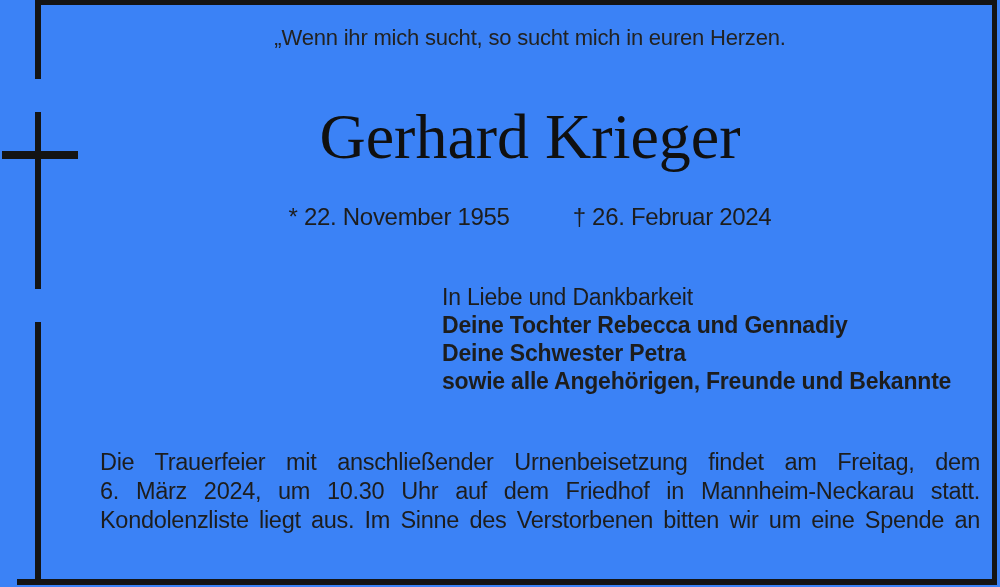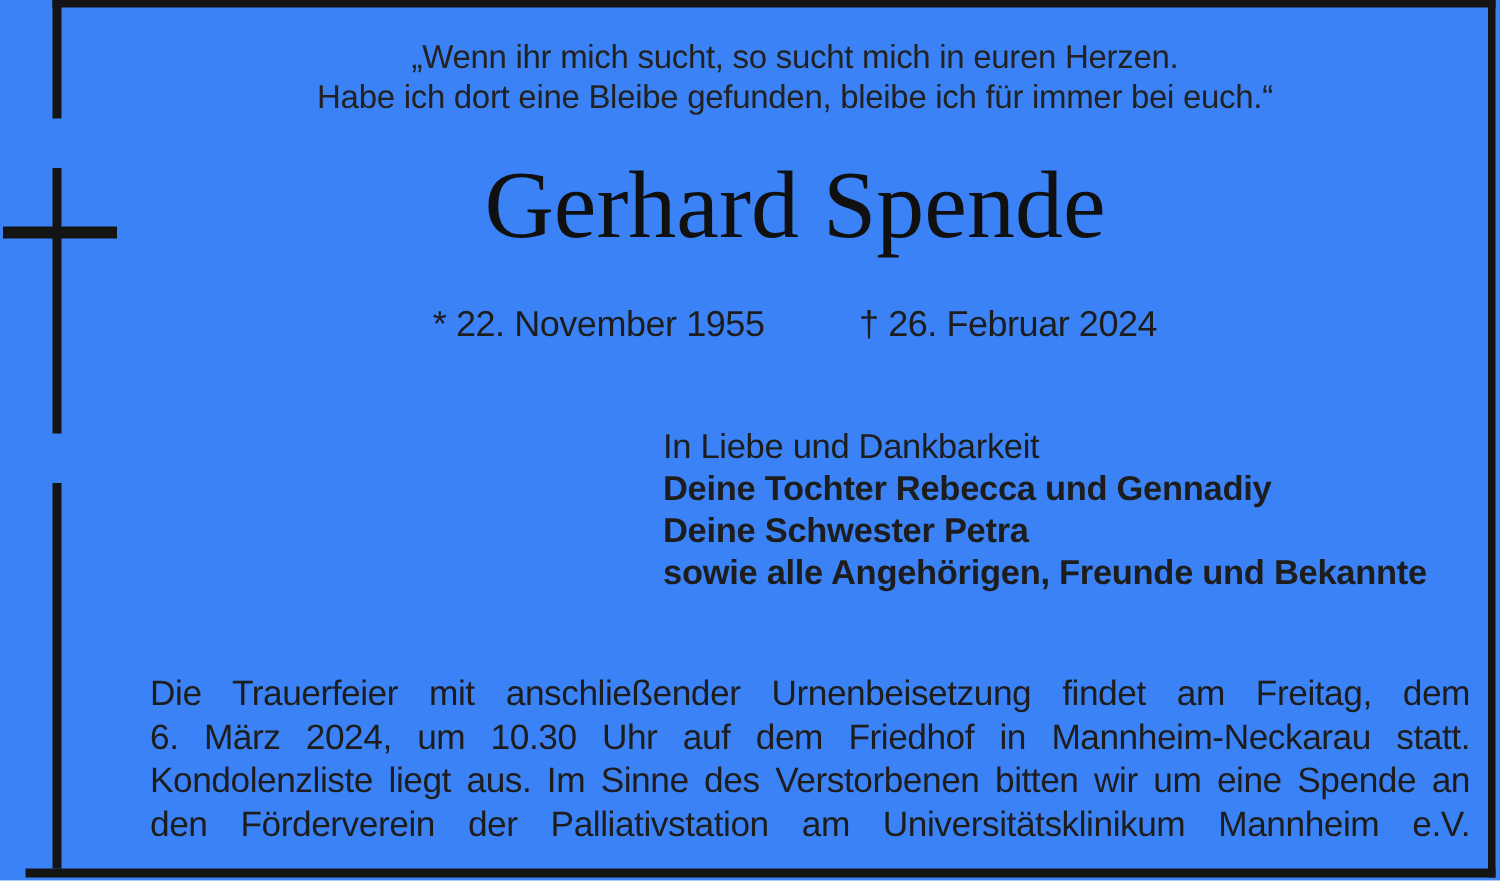"Habe ich dort eine Bleibe" div { html: <div>Habe ich dort eine Bleibe gefunden, bleibe ich für immer bei euch.“</div> -> none }
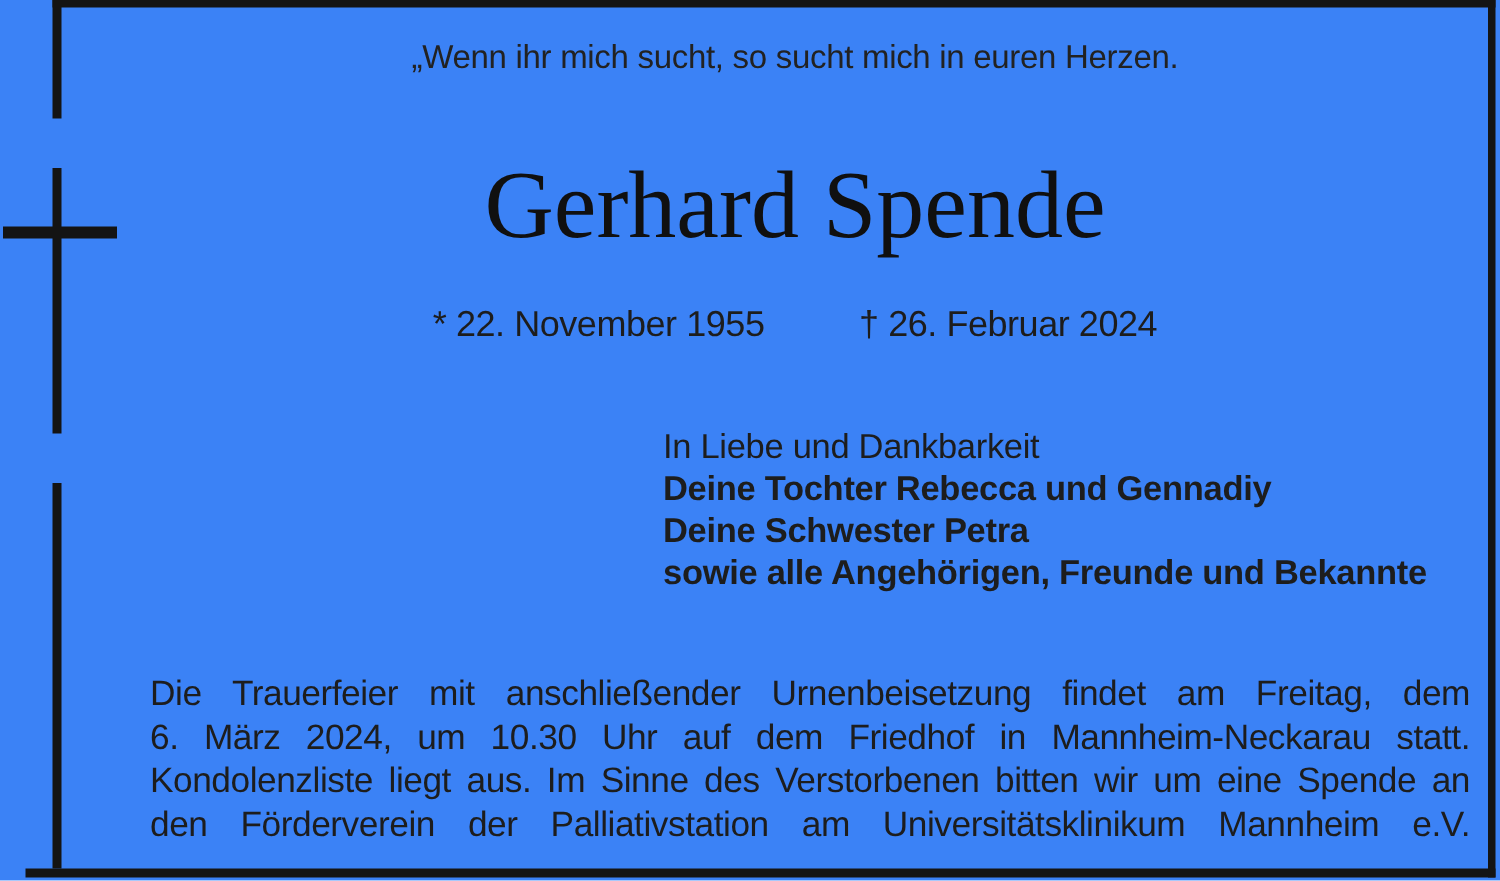"Gerhard Spende" div.deceased-name { text: Spende -> Krieger }
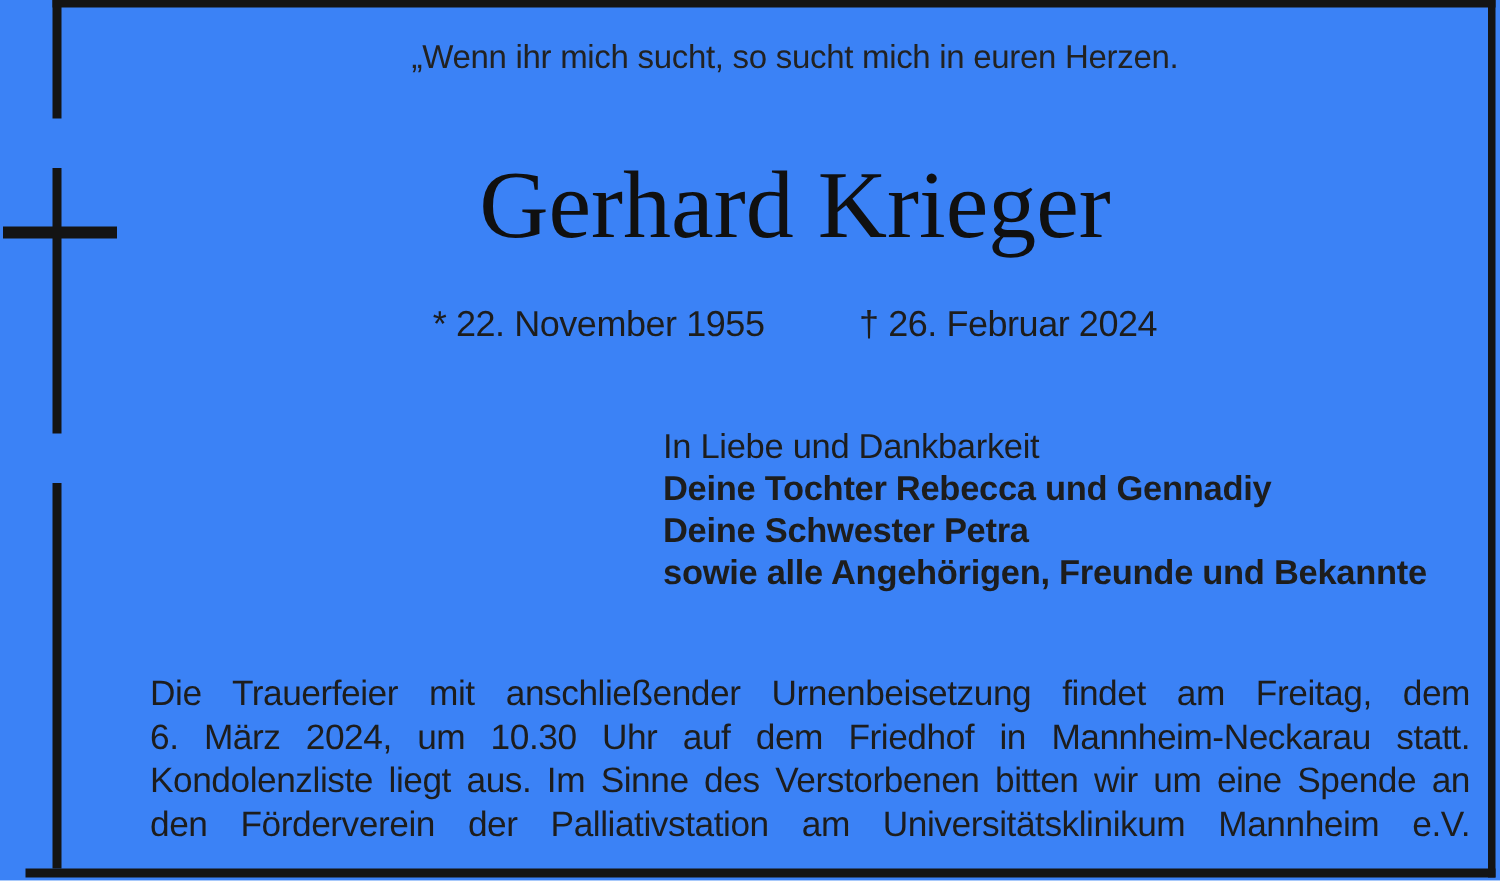"den Förderverein der Palliativstation am" div.details-line { html: <div>den Förderverein der Palliativstation am Universitätsklinikum Mannheim e.V.</div> -> none }
